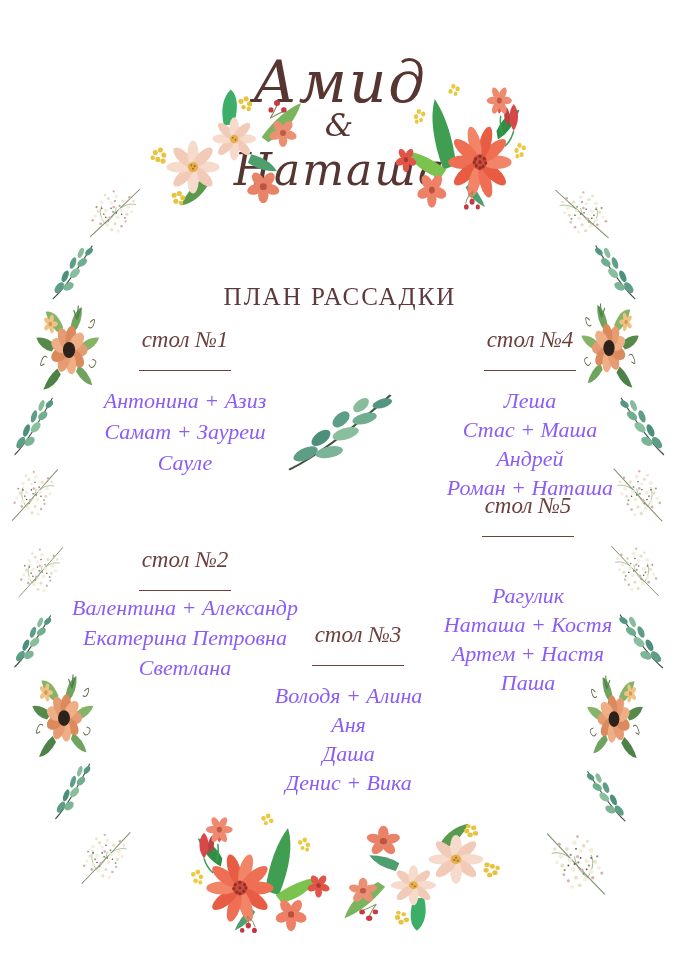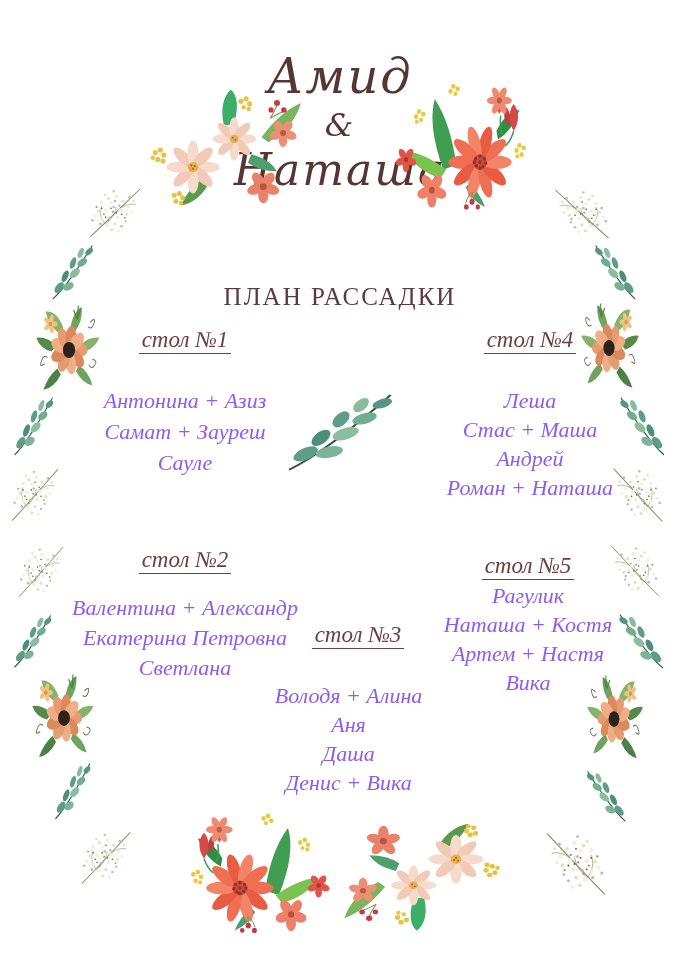"Амид" .title-groom { font-size: 48px -> 58px }
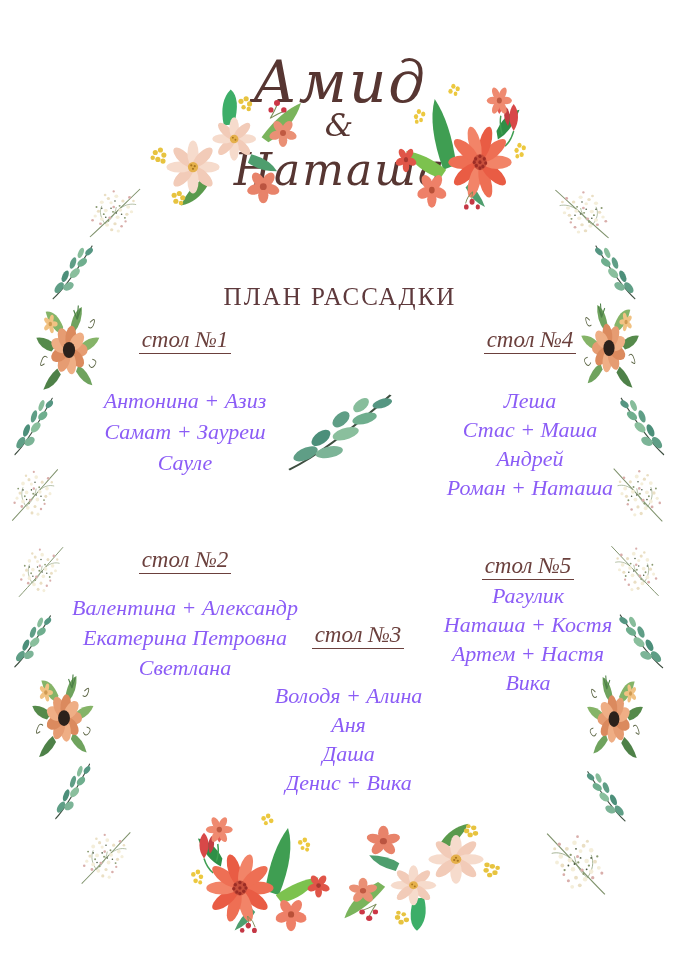"стол №1" .thead-text { padding: 0 3px 1px -> 0 3px 18px }
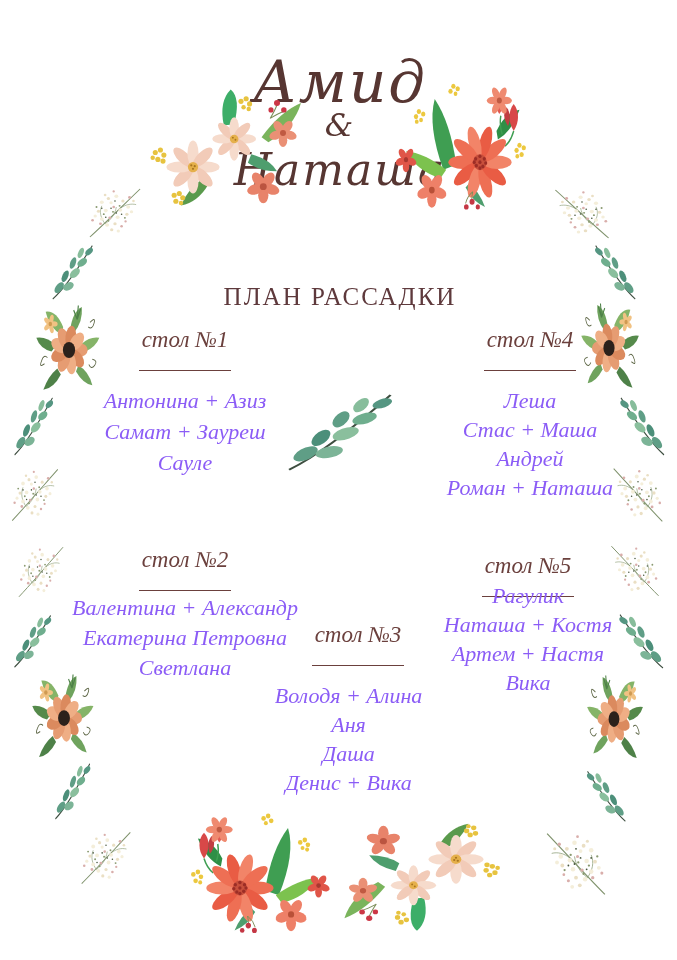"стол №5" .t5-head { top: 553px -> 493px }
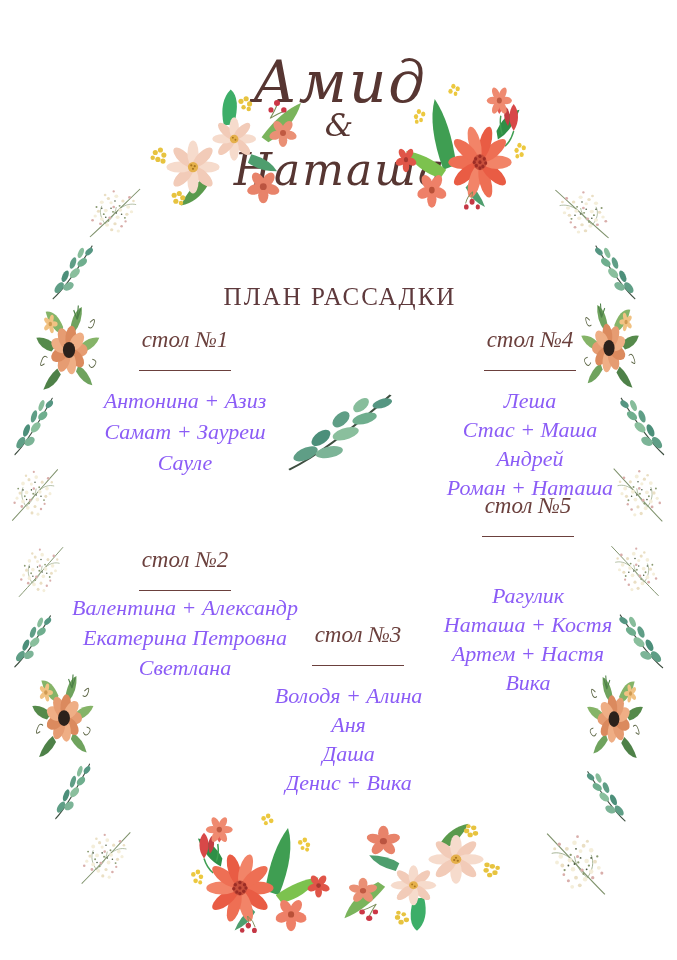"Вика" div { text: Вика -> Паша }
